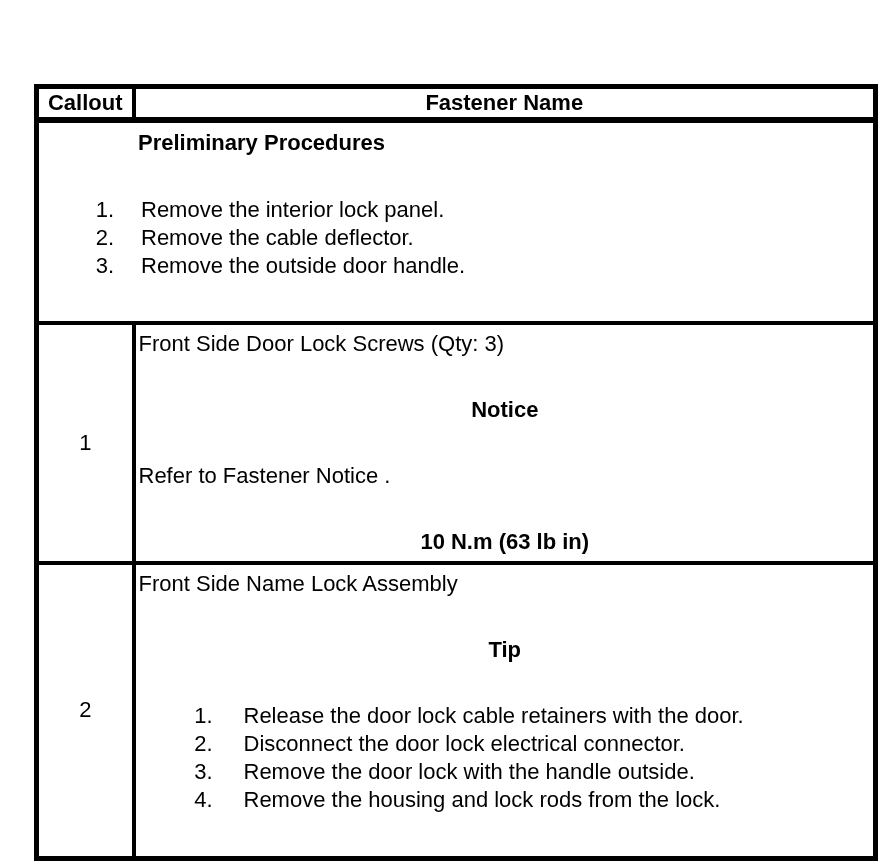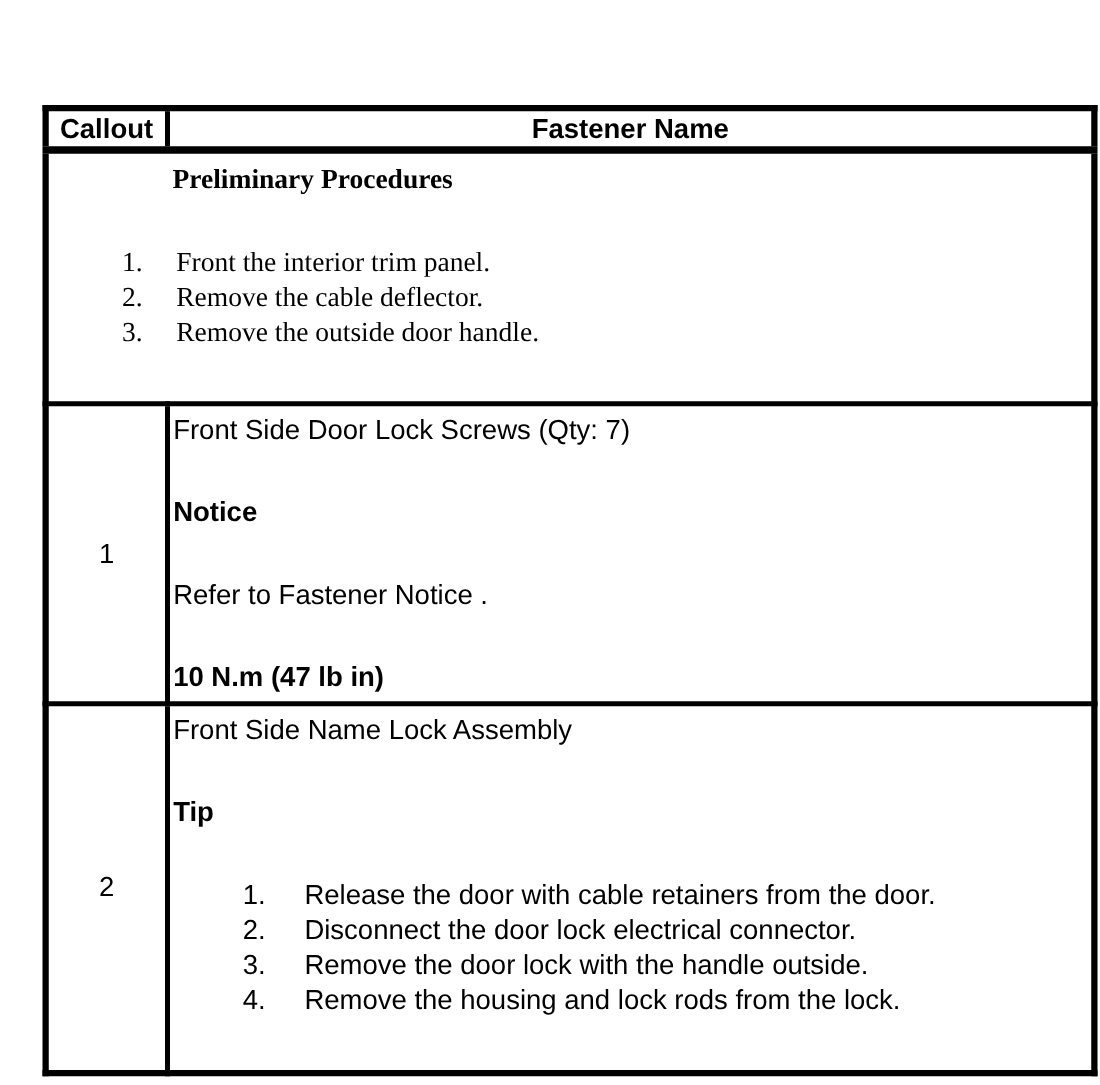"Preliminary Procedures" tr.row-prelim td { font-family: Liberation Serif, serif -> none }
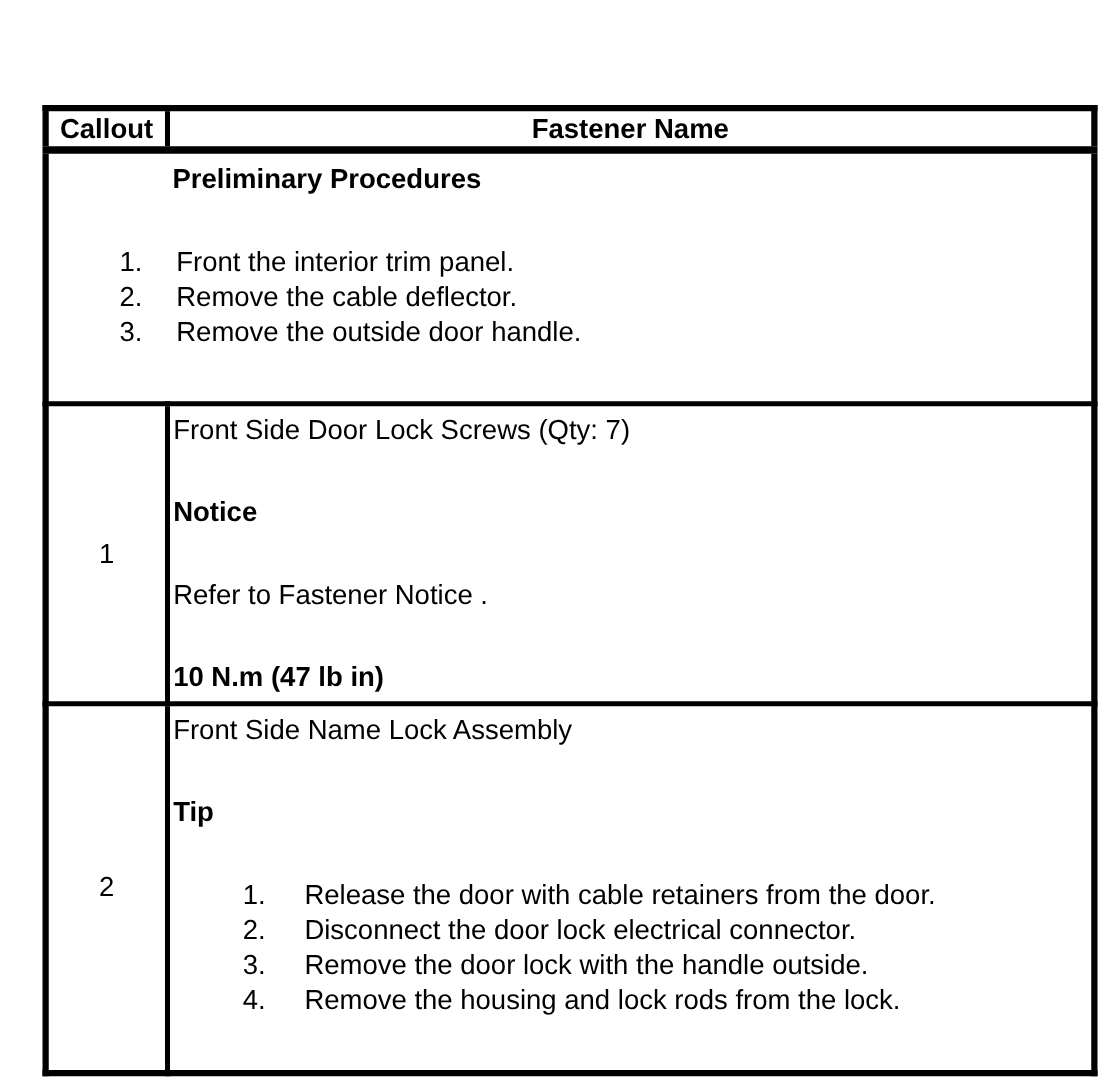"Front the interior trim panel." span.step-text { text: Front the interior trim -> Remove the interior lock }
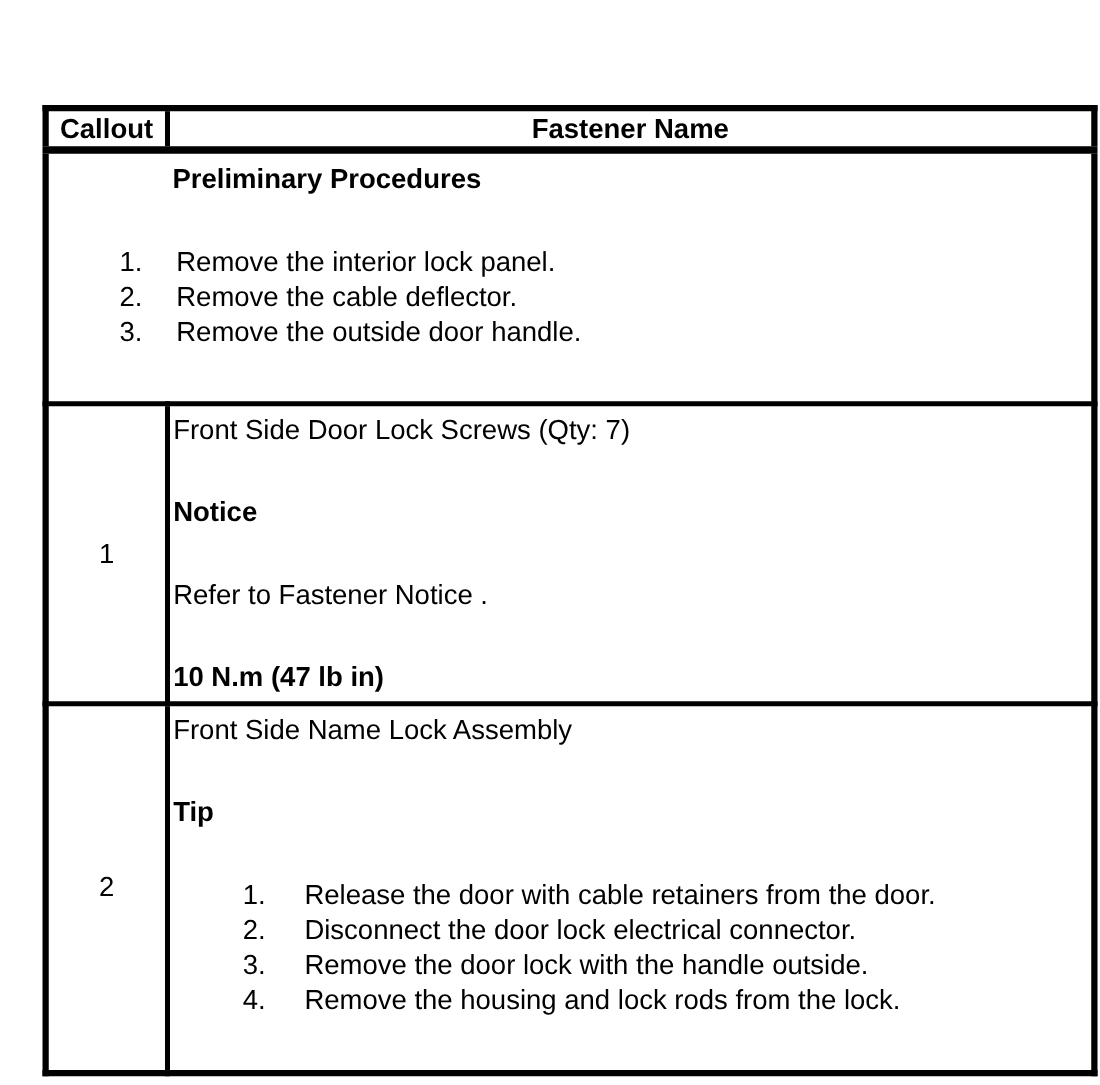"Front Side Door Lock Screws" p { text: 7 -> 3 }
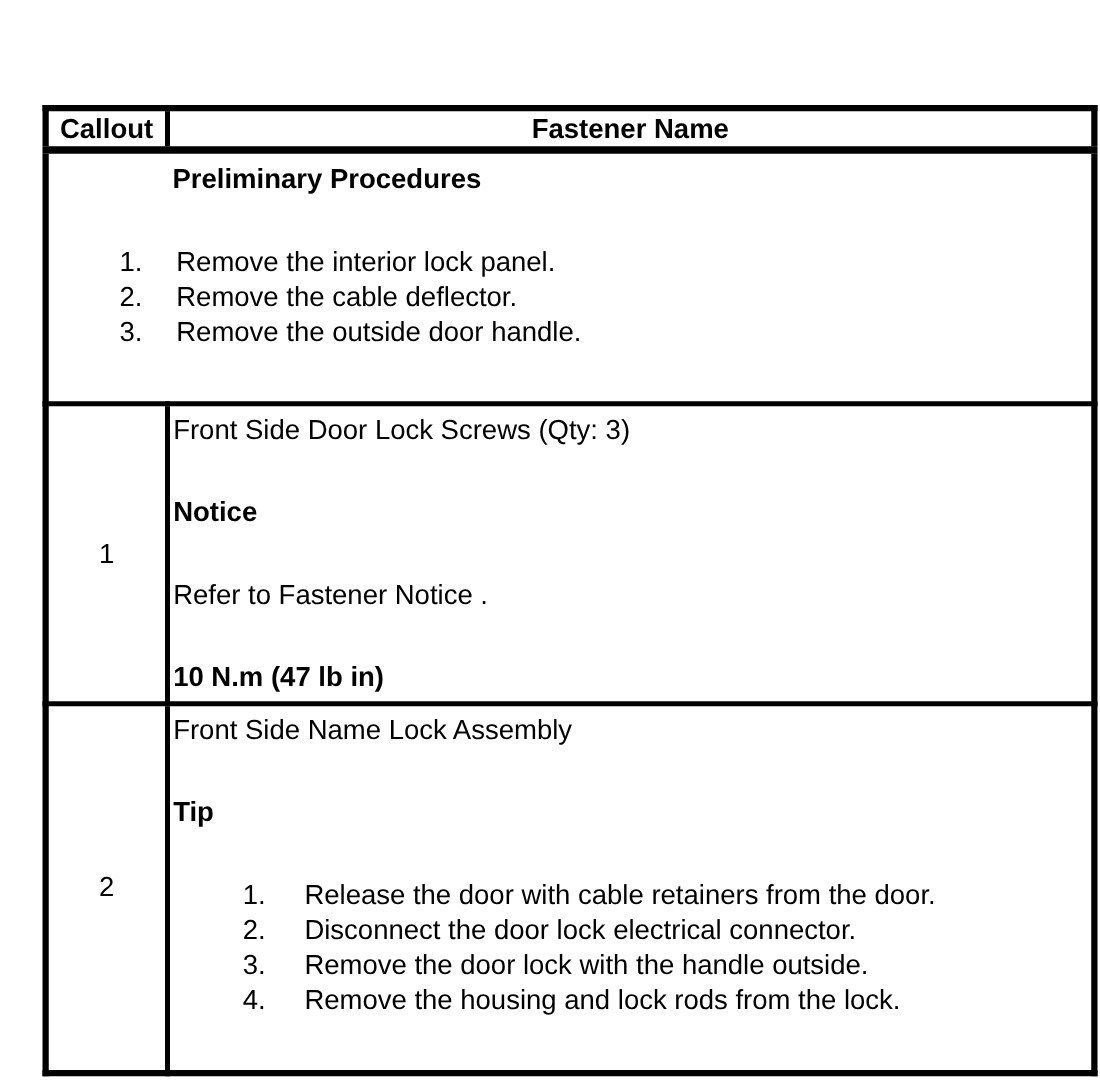"Notice" .bold { text-align: none -> center }
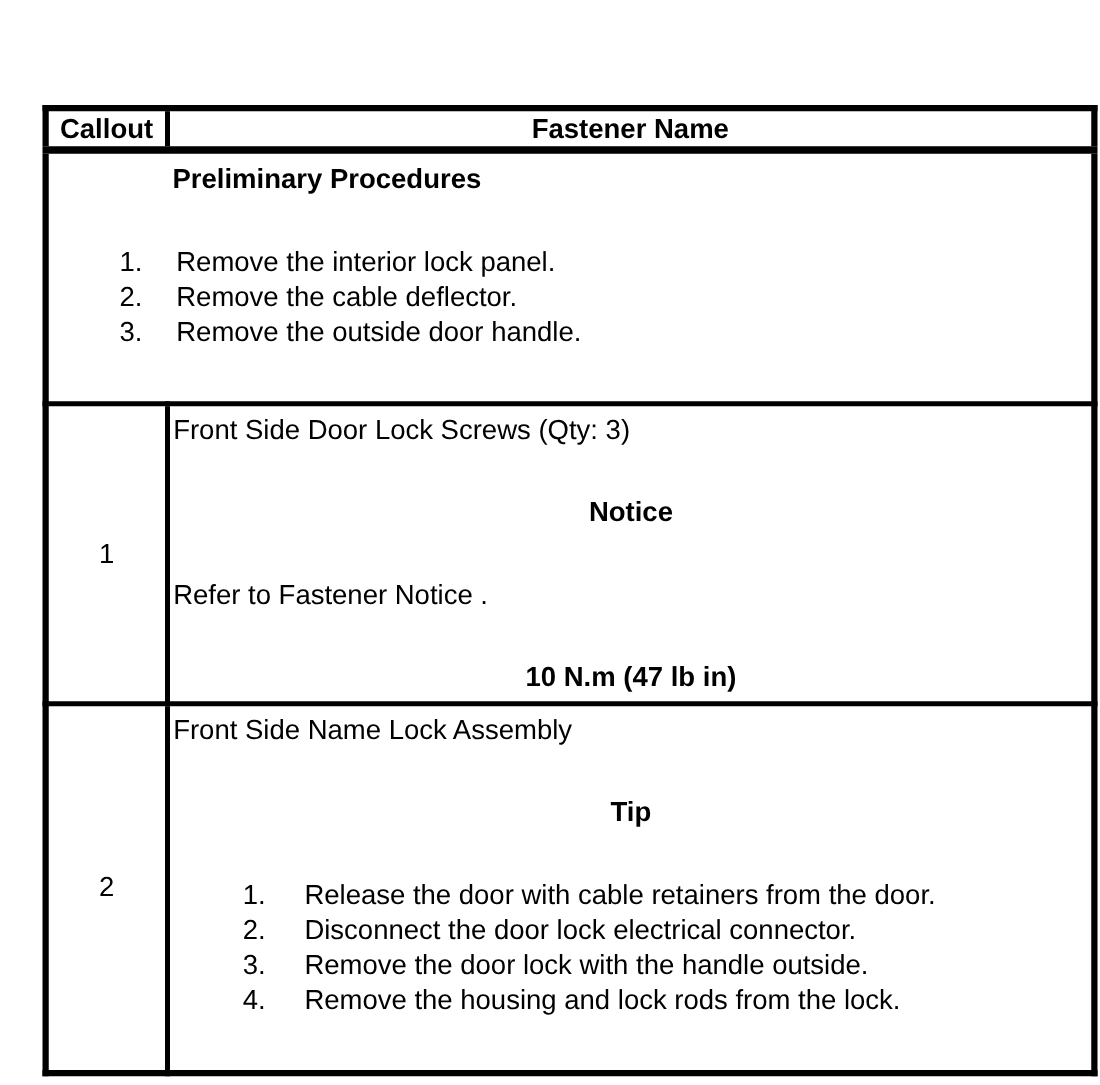"10 N.m (47 lb in)" p.bold { text: 47 -> 63 }
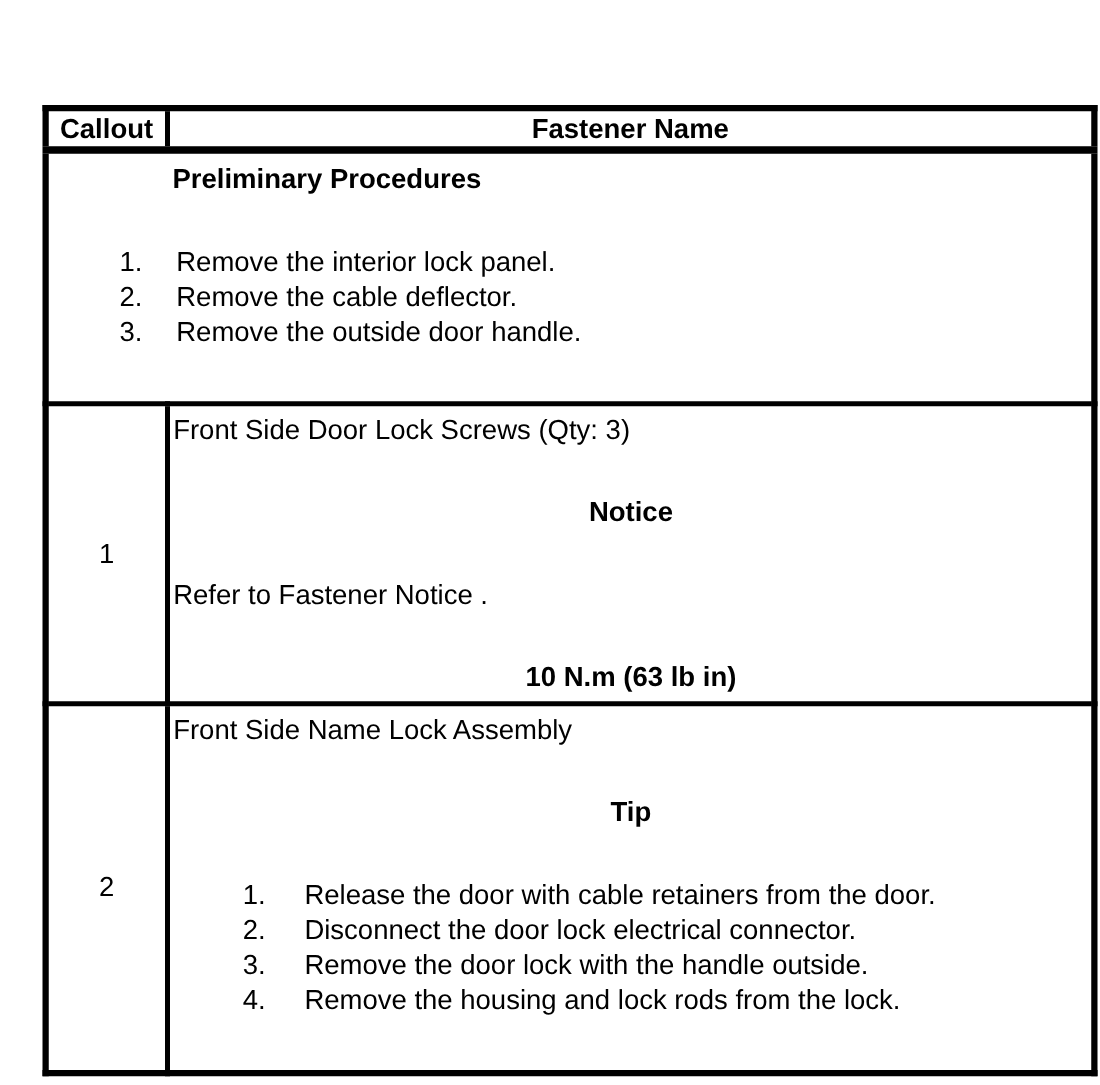"Release the door with cable" span.step-text { text: with cable retainers from -> lock cable retainers with }
